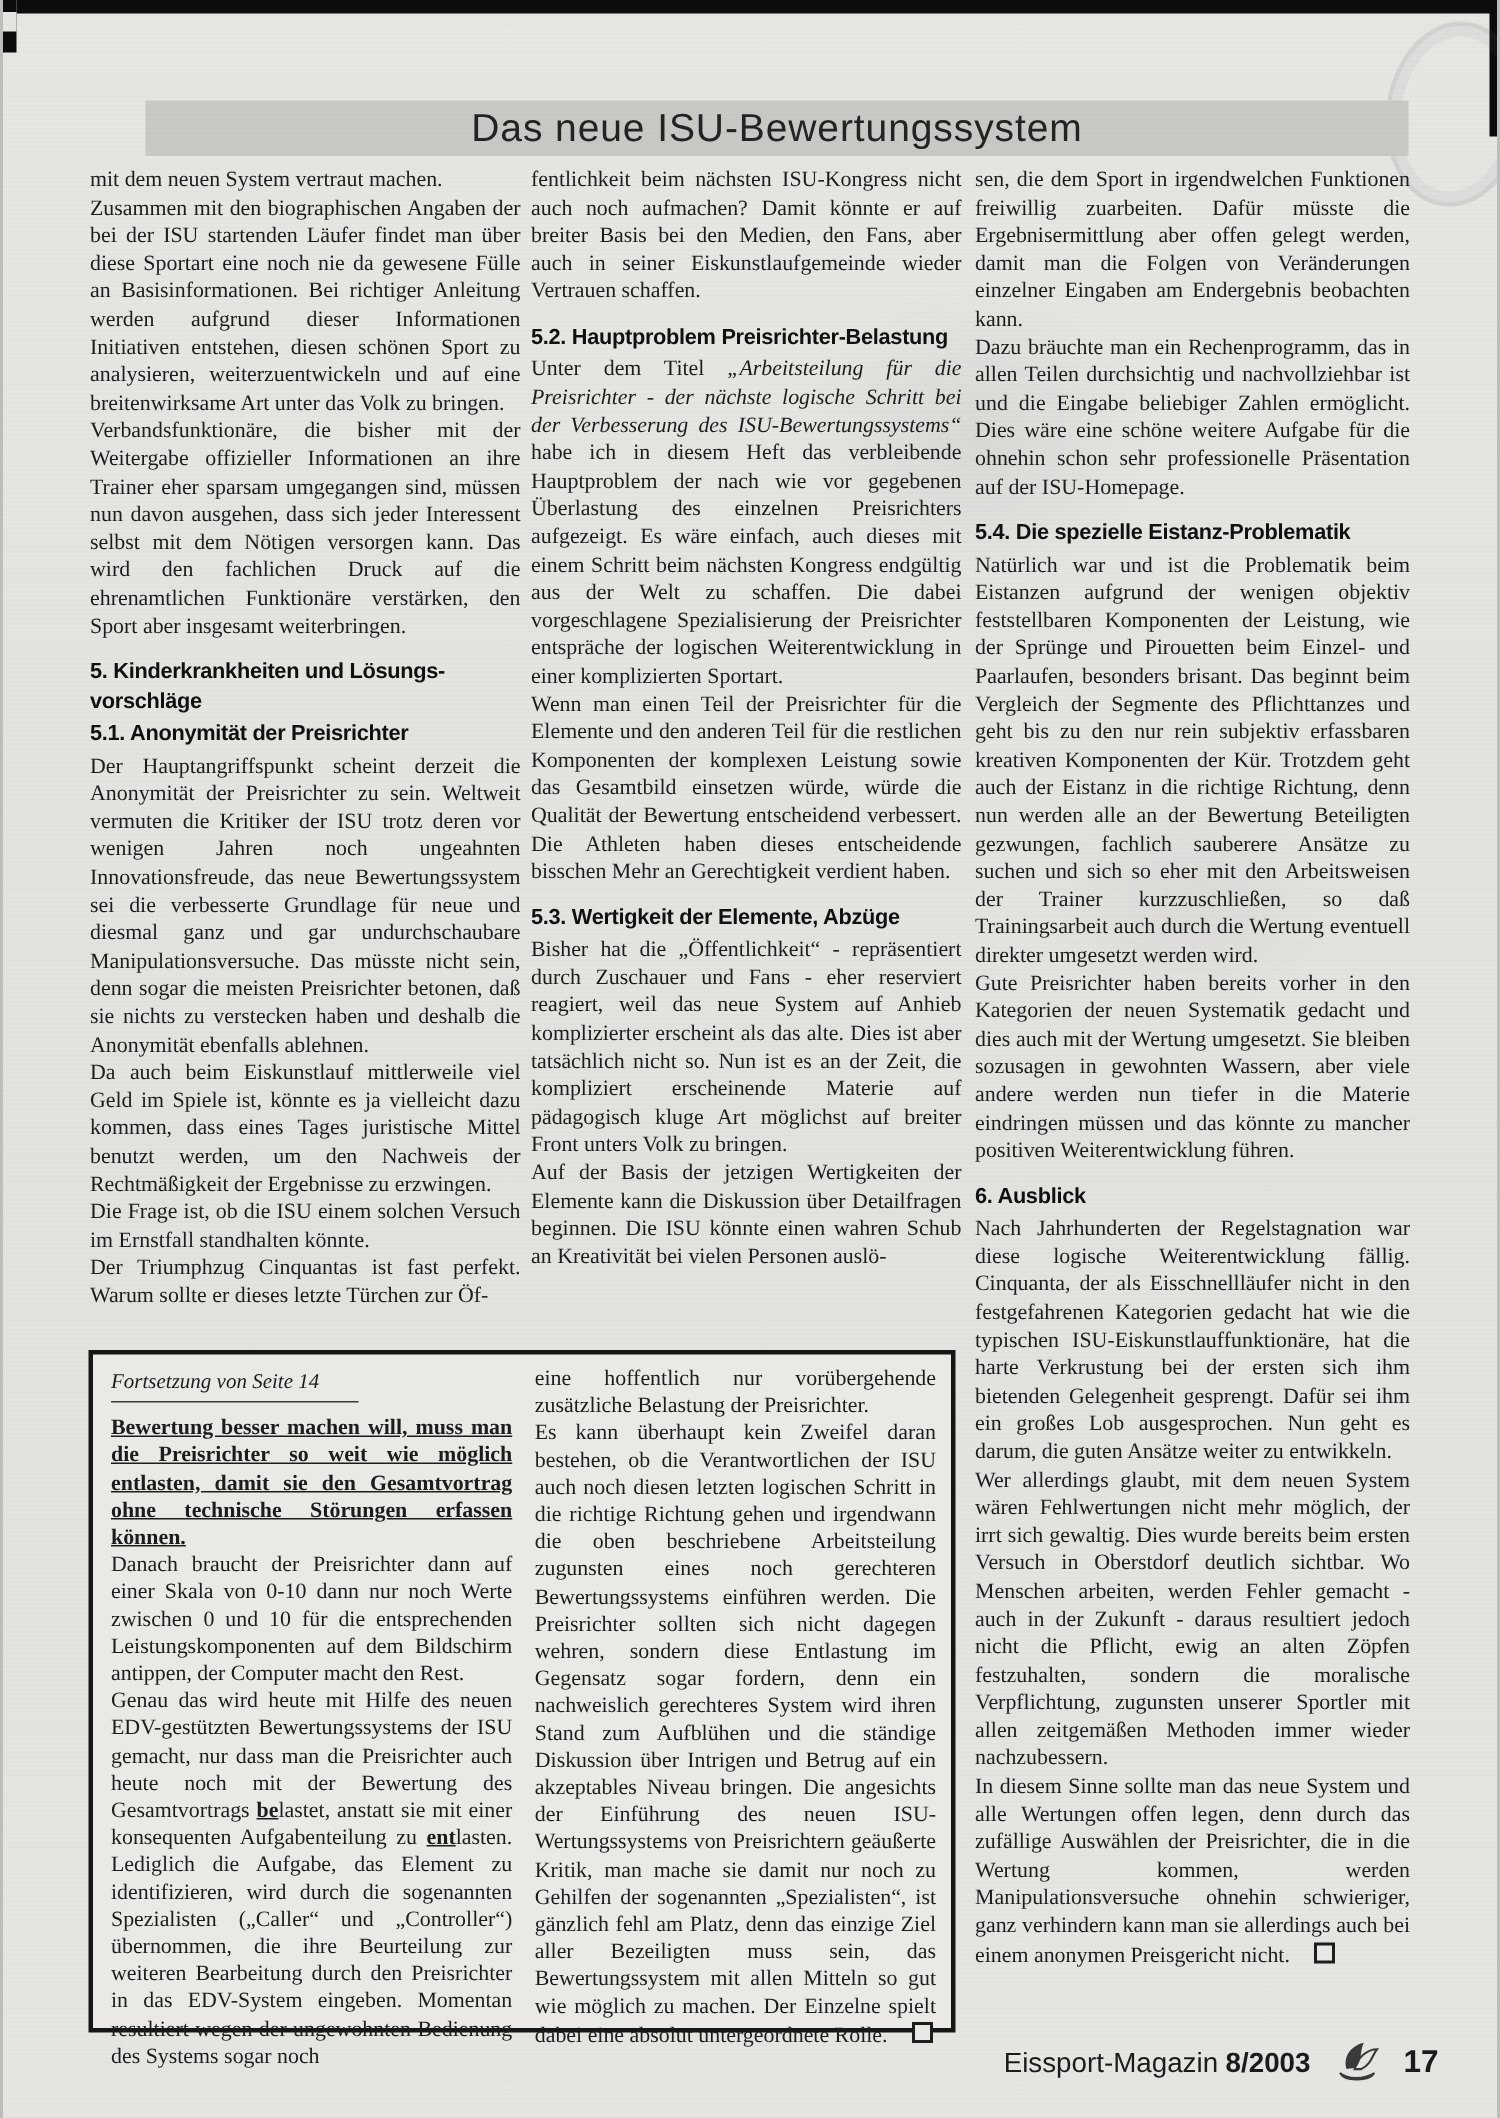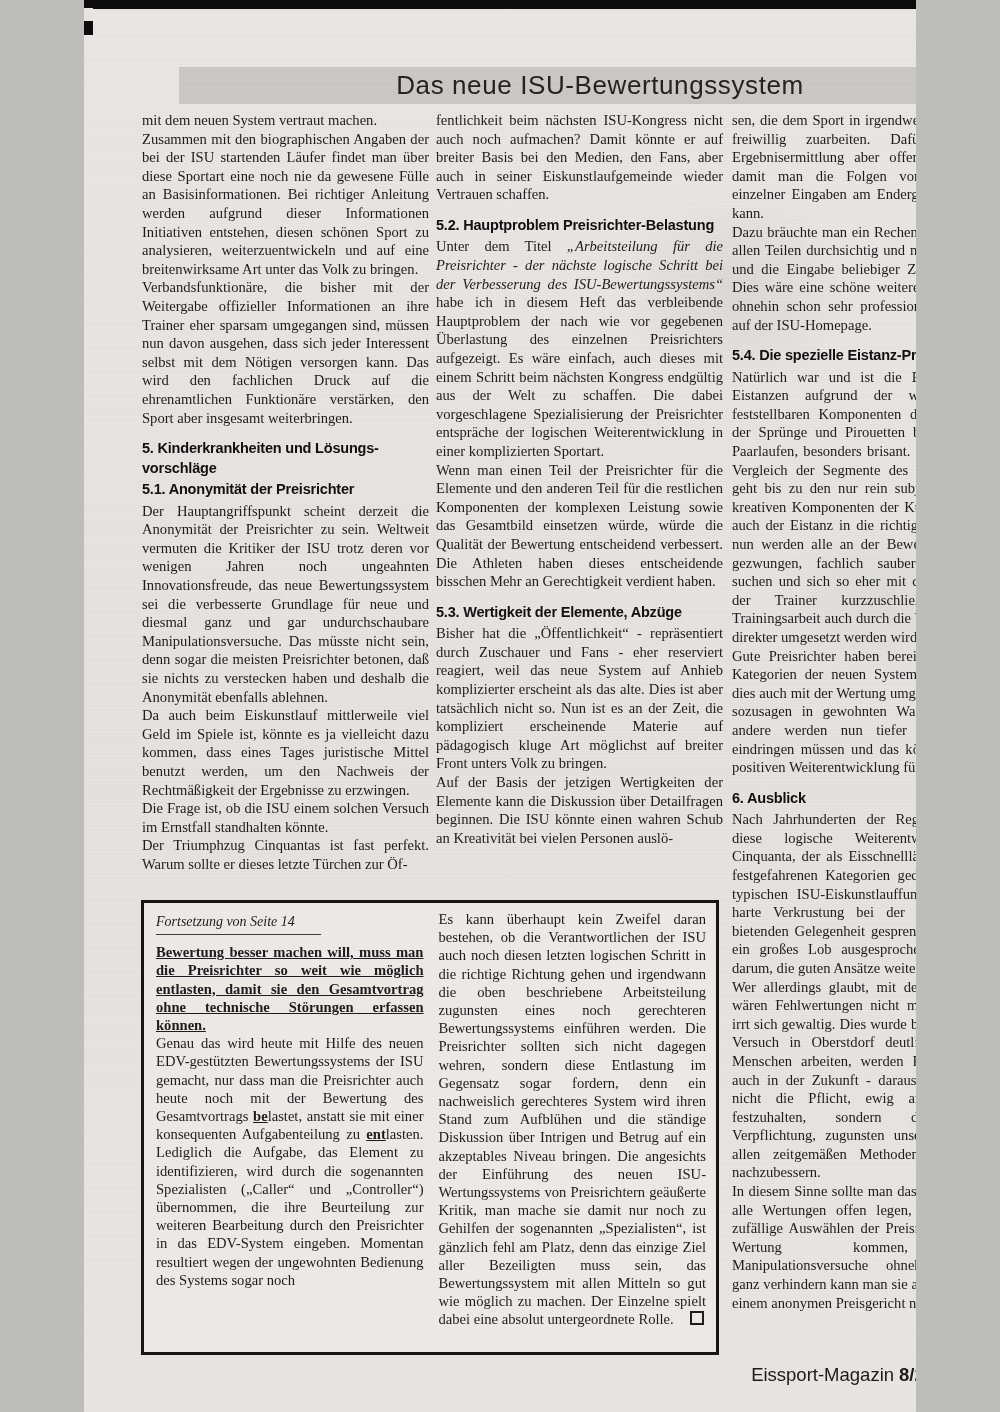"Fortsetzung von Seite 14" .page { width: 832px -> 996px }
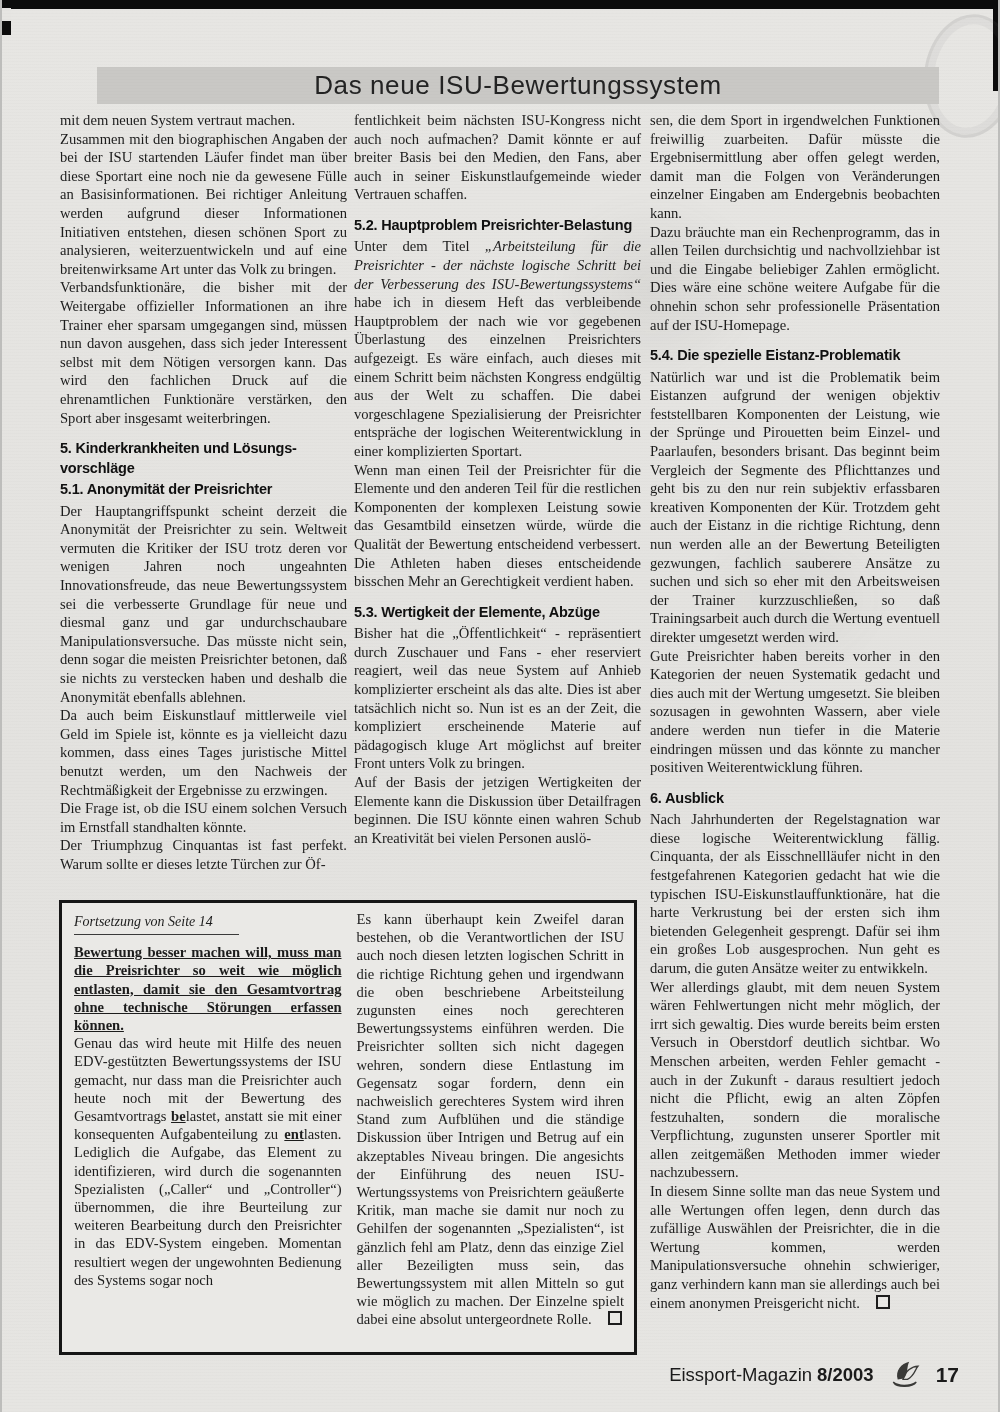"eine hoffentlich nur vorübergehende" p { html: none -> <p><span>eine hoffentlich nur vorübergehende zusätzliche Belastung der Preisrichter.</span></p> }
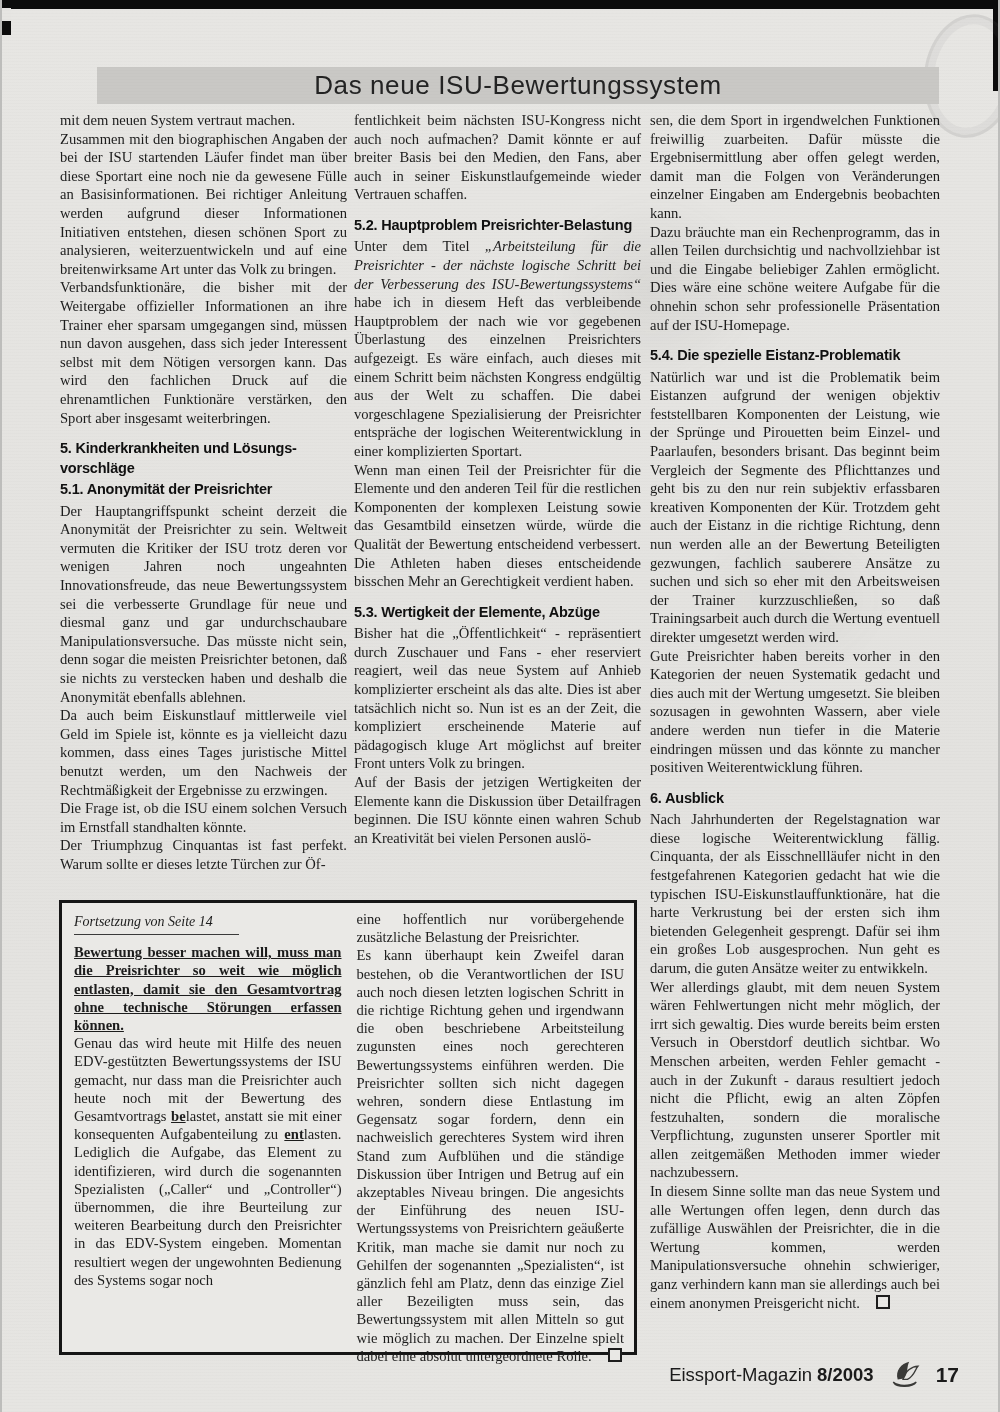"Danach braucht der Preisrichter dann" p { html: none -> <p><span>Danach braucht der Preisrichter dann auf einer Skala von 0-10 dann nur noch Werte zwischen 0 und 10 für die entsprechenden Leistungskomponenten auf dem Bildschirm antippen, der Computer macht den Rest.</span></p> }
